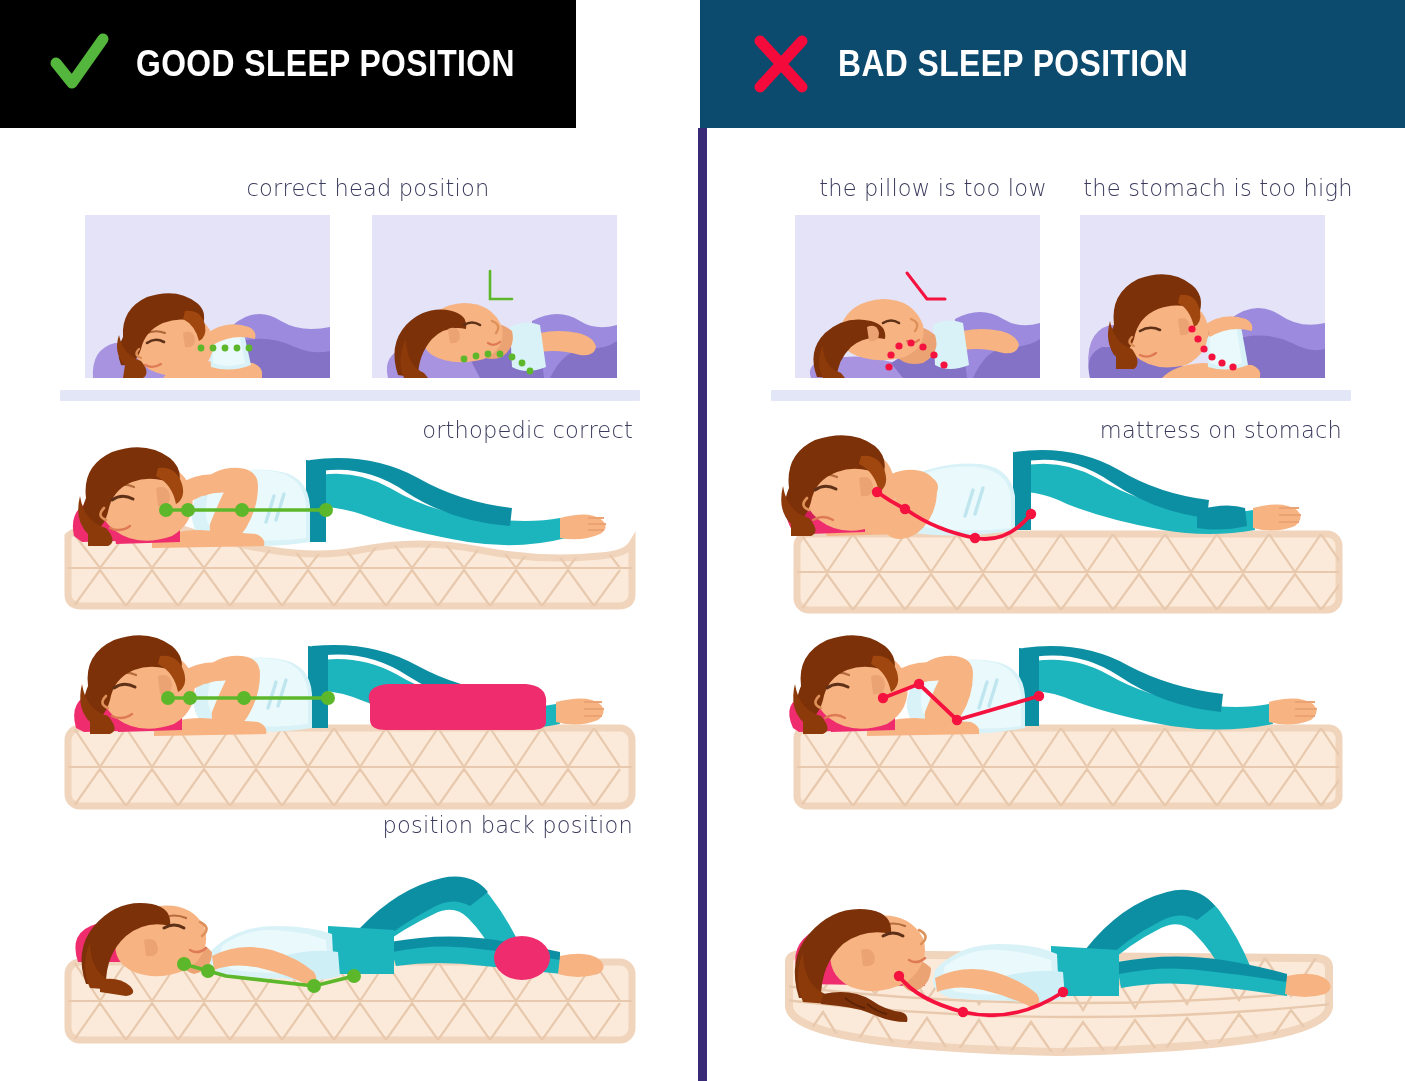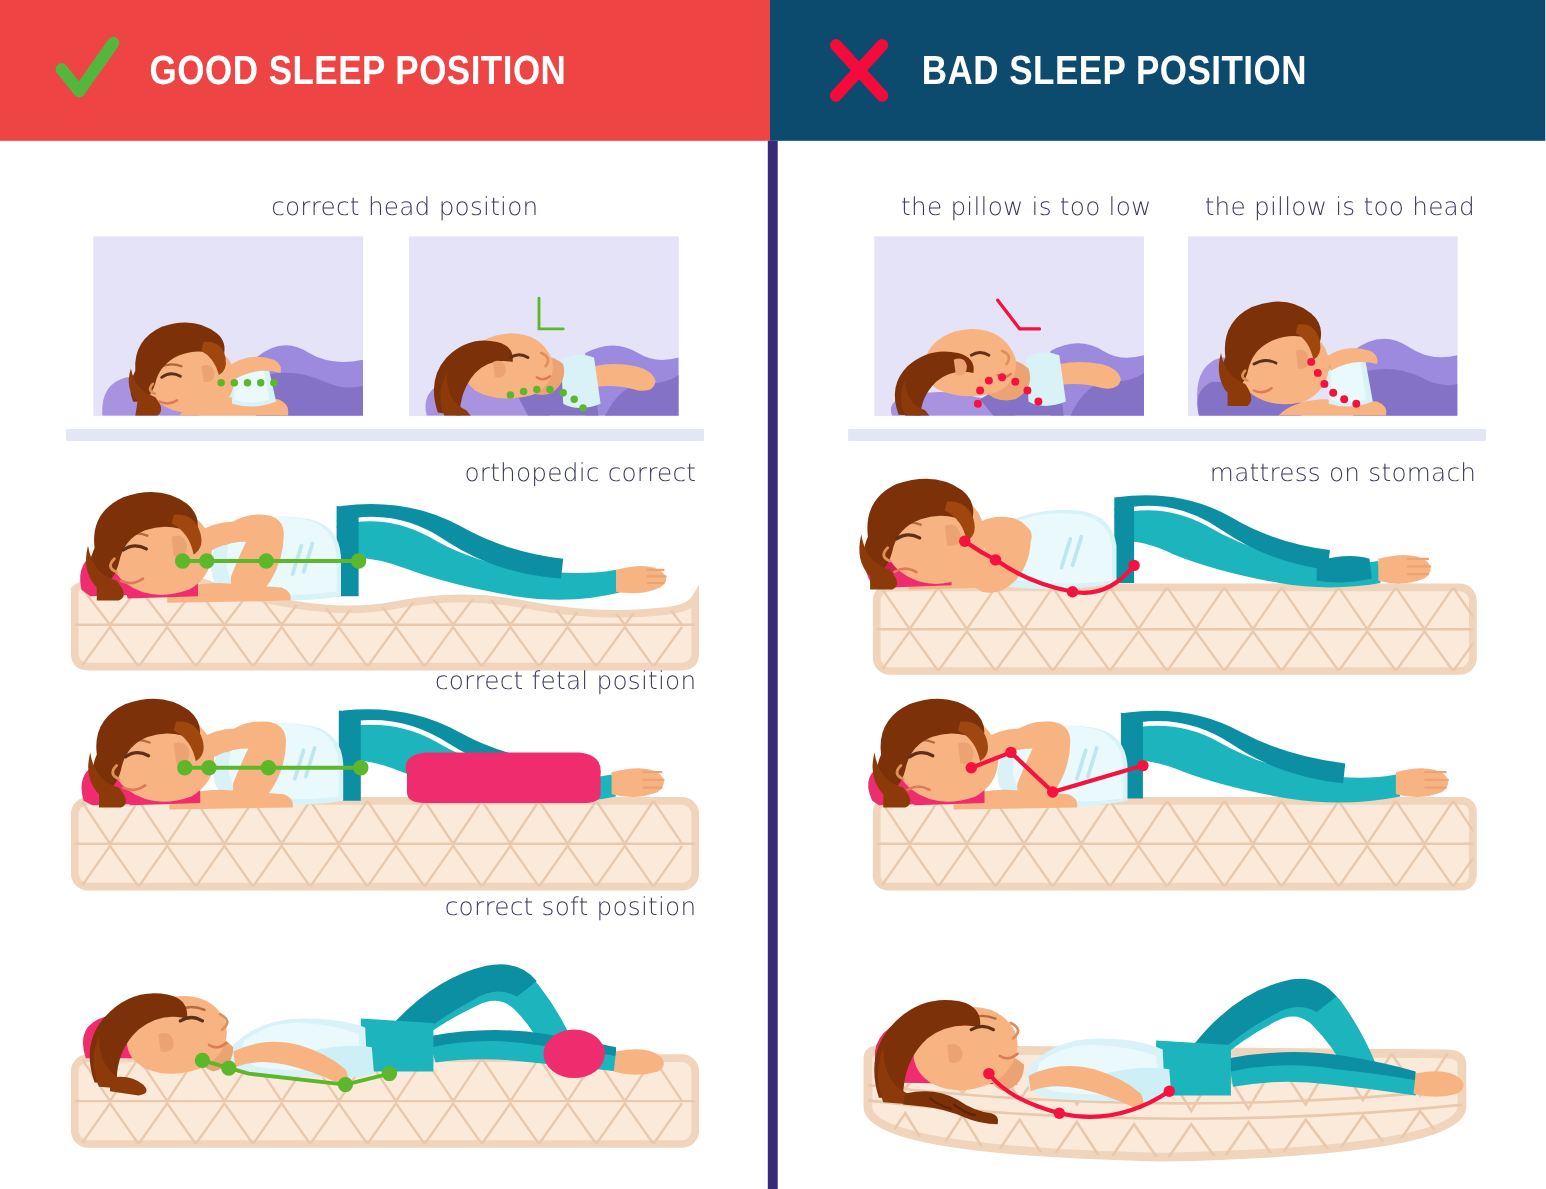"GOOD SLEEP POSITION" .hdr-left { background: #ef4444 -> #000000; width: 700px -> 576px }
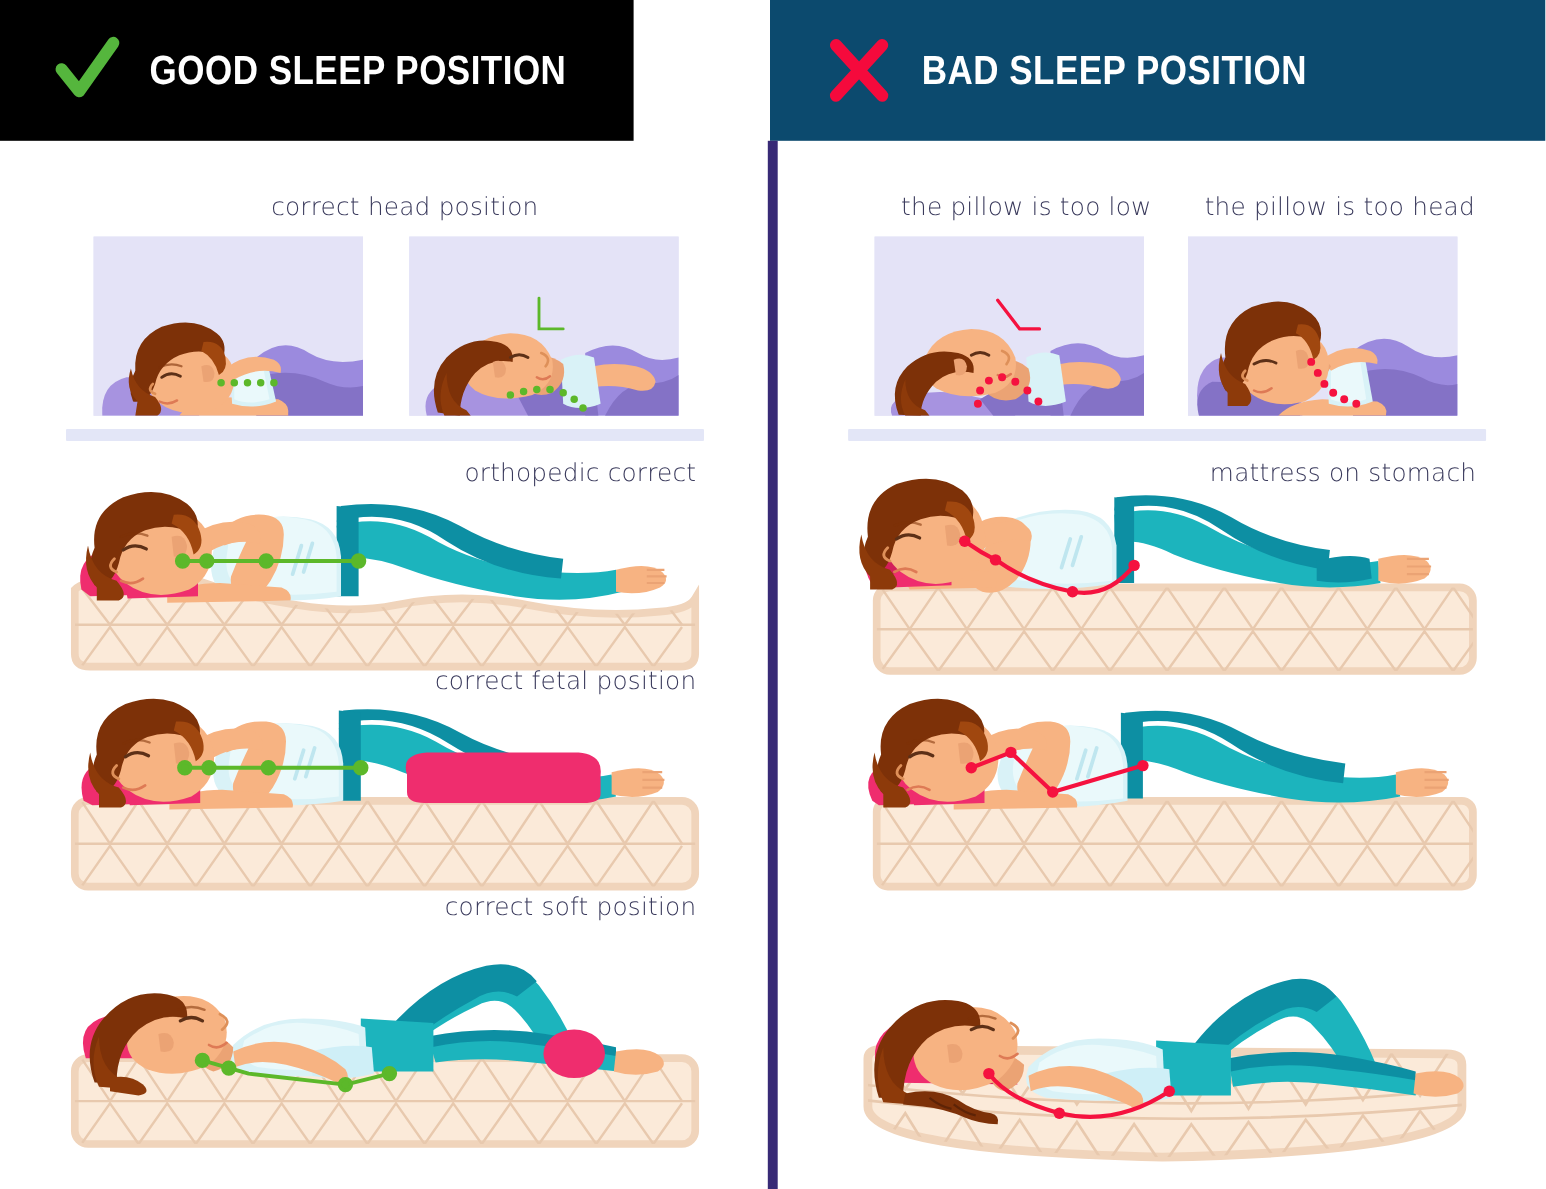"the pillow is too head" div.caption { text: pillow is too head -> stomach is too high }
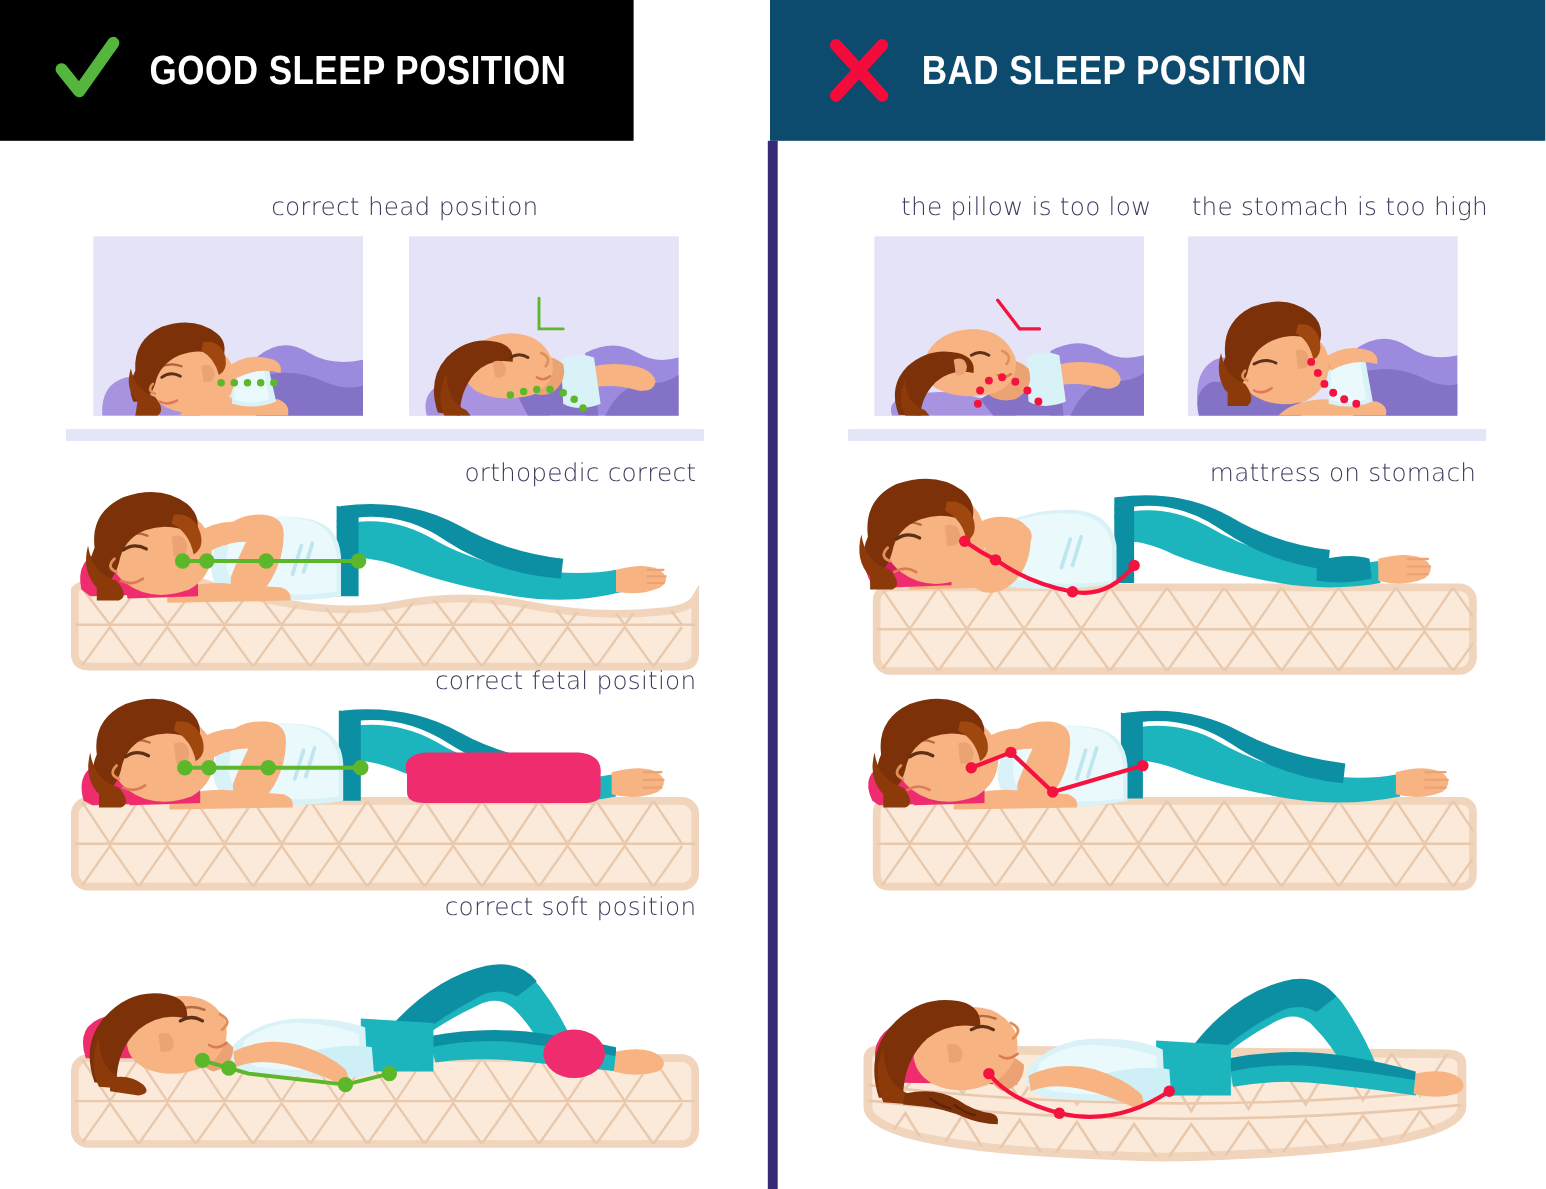"correct fetal position" div.caption { html: <div>correct fetal position</div> -> none }
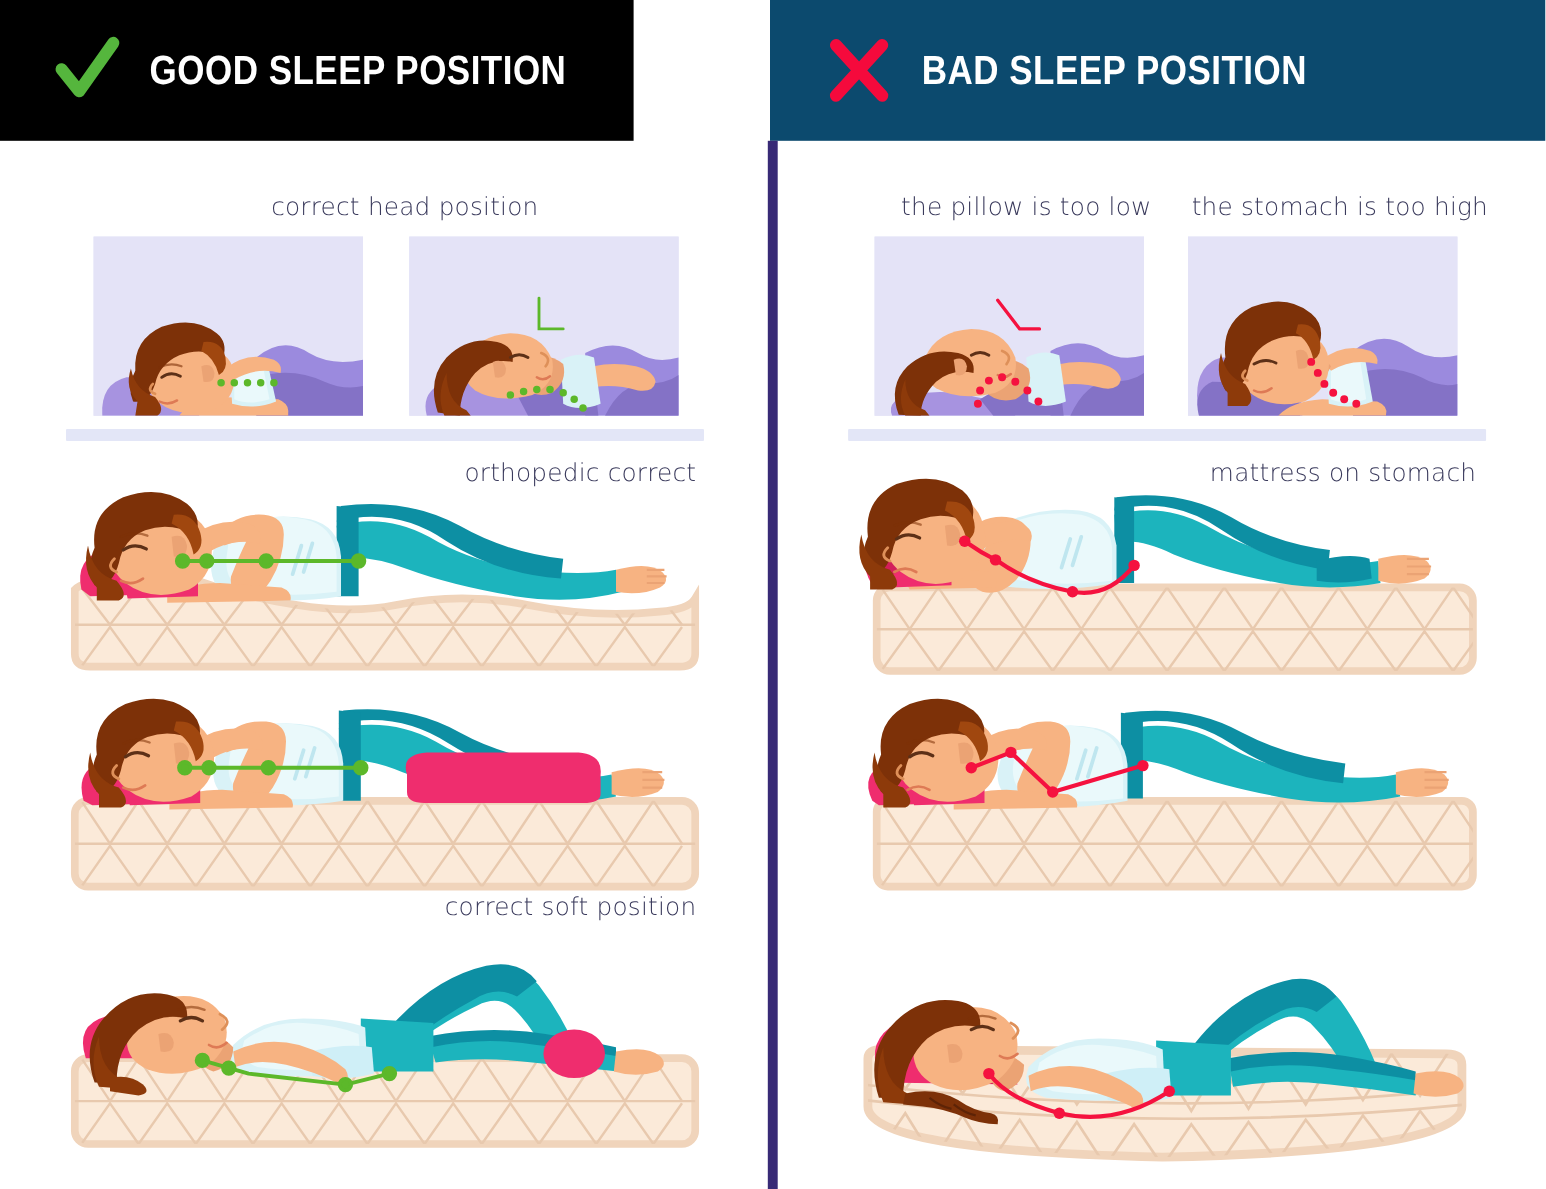"correct soft position" div.caption { text: correct soft -> position back }
